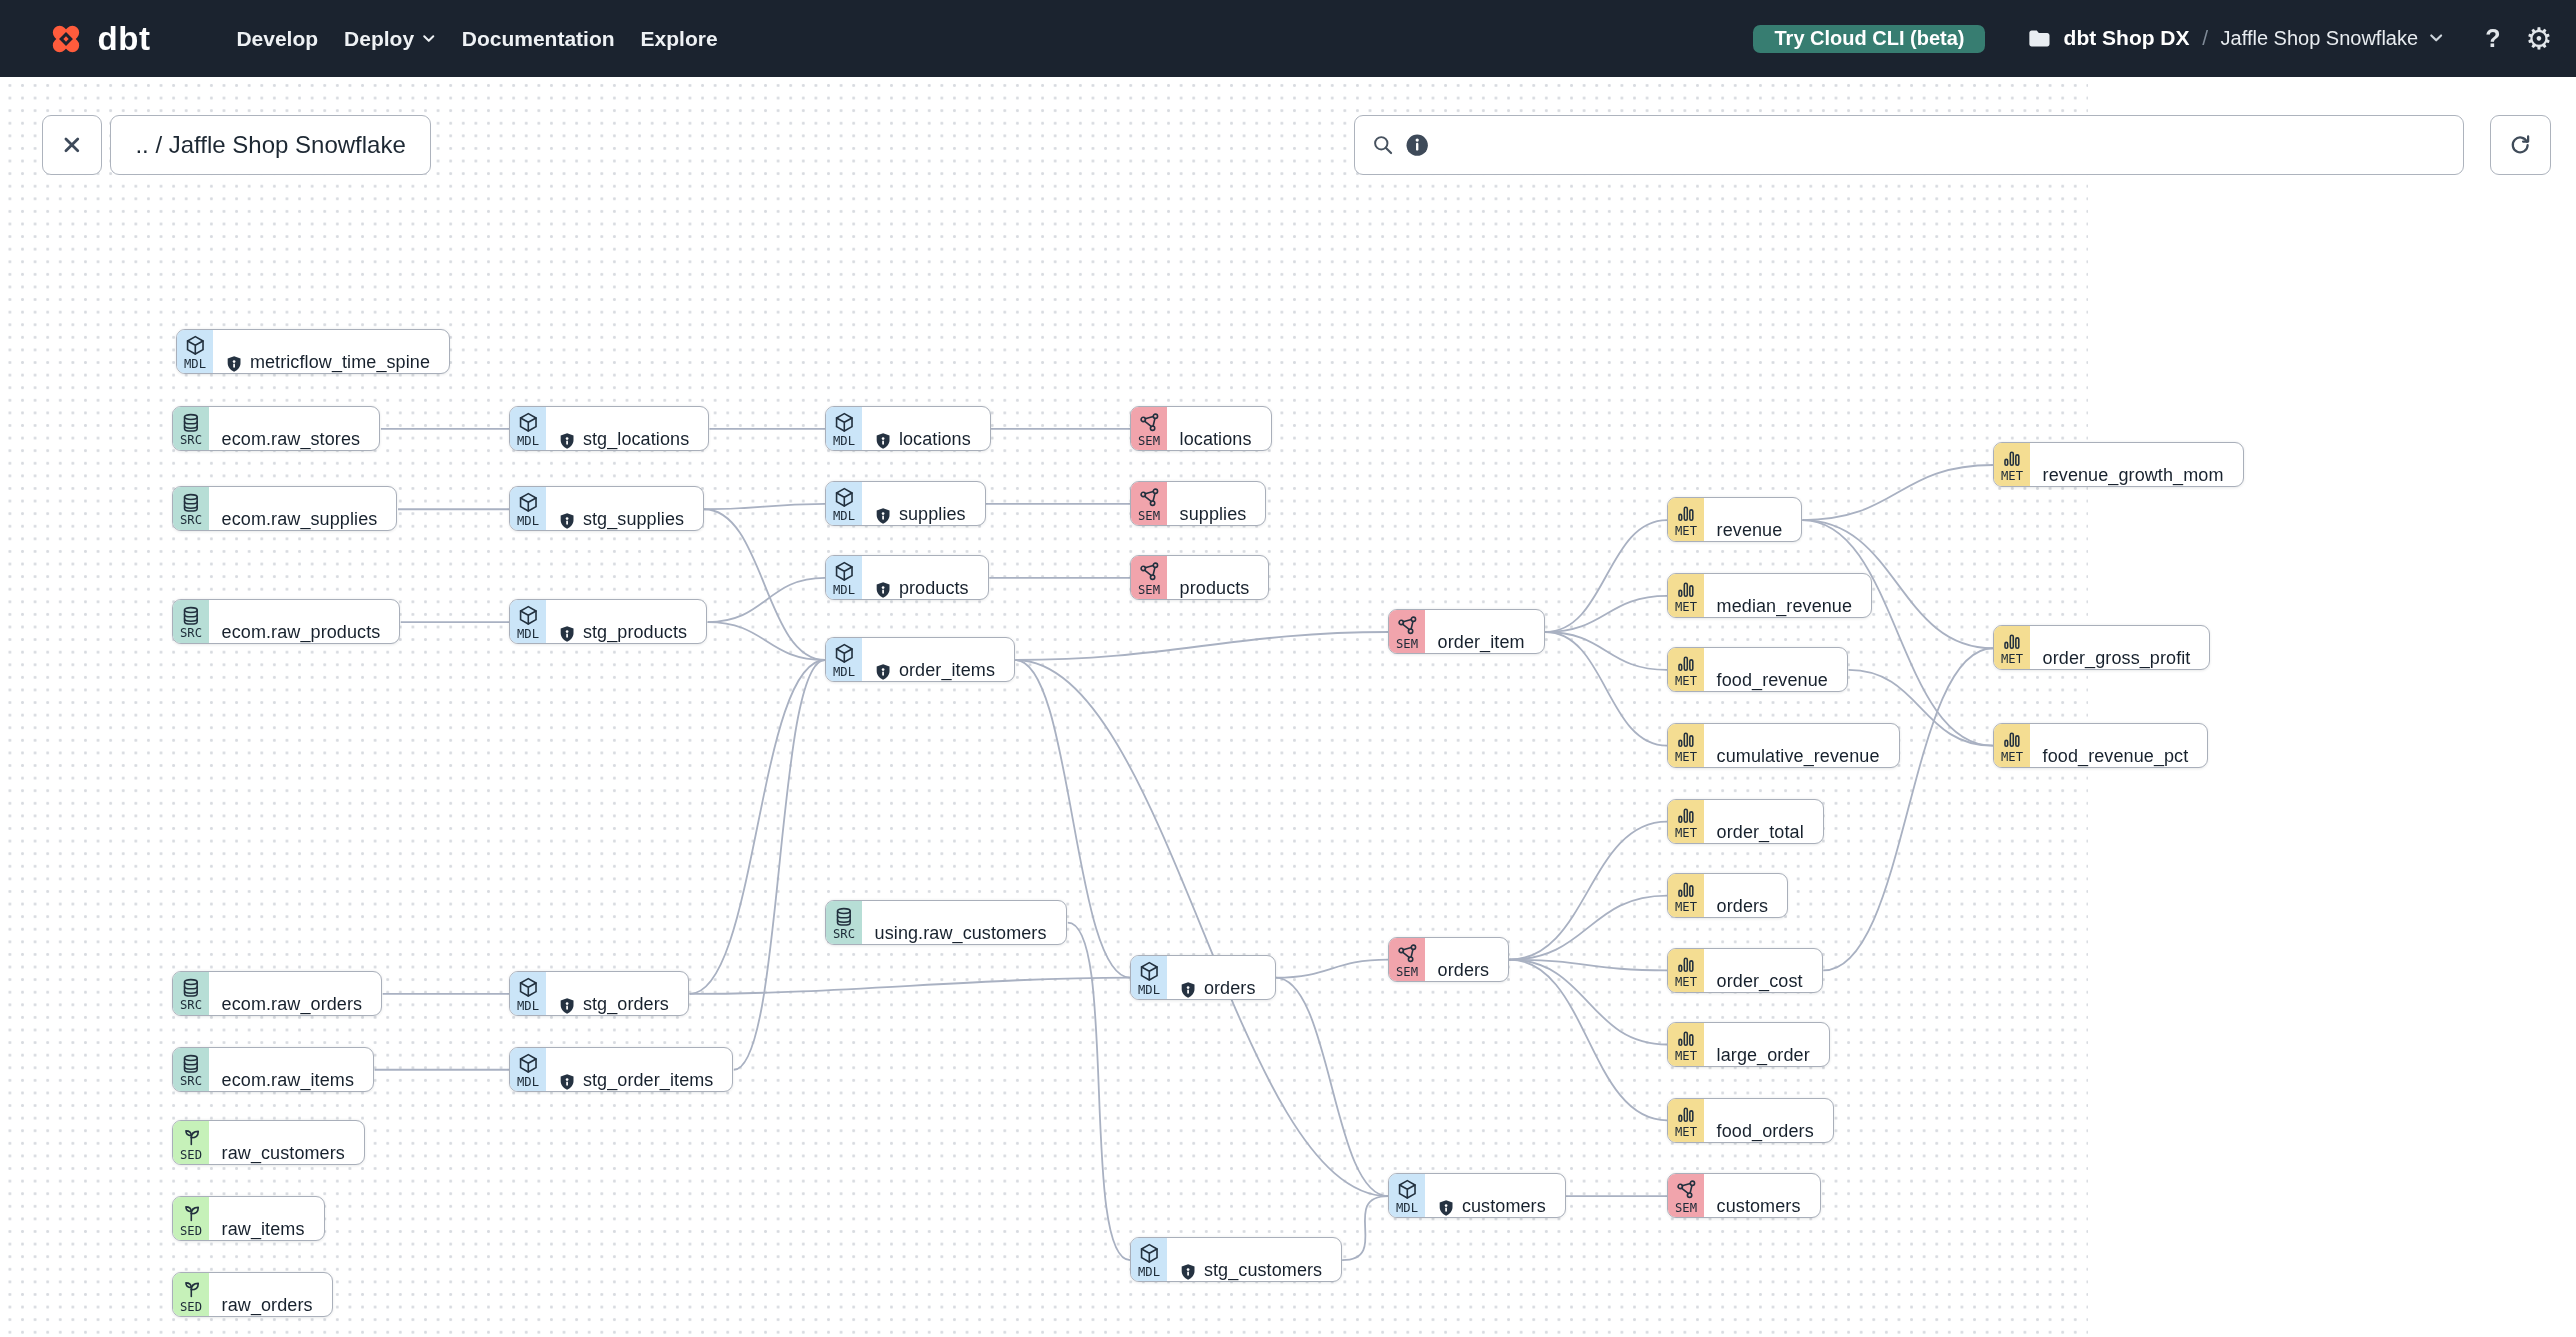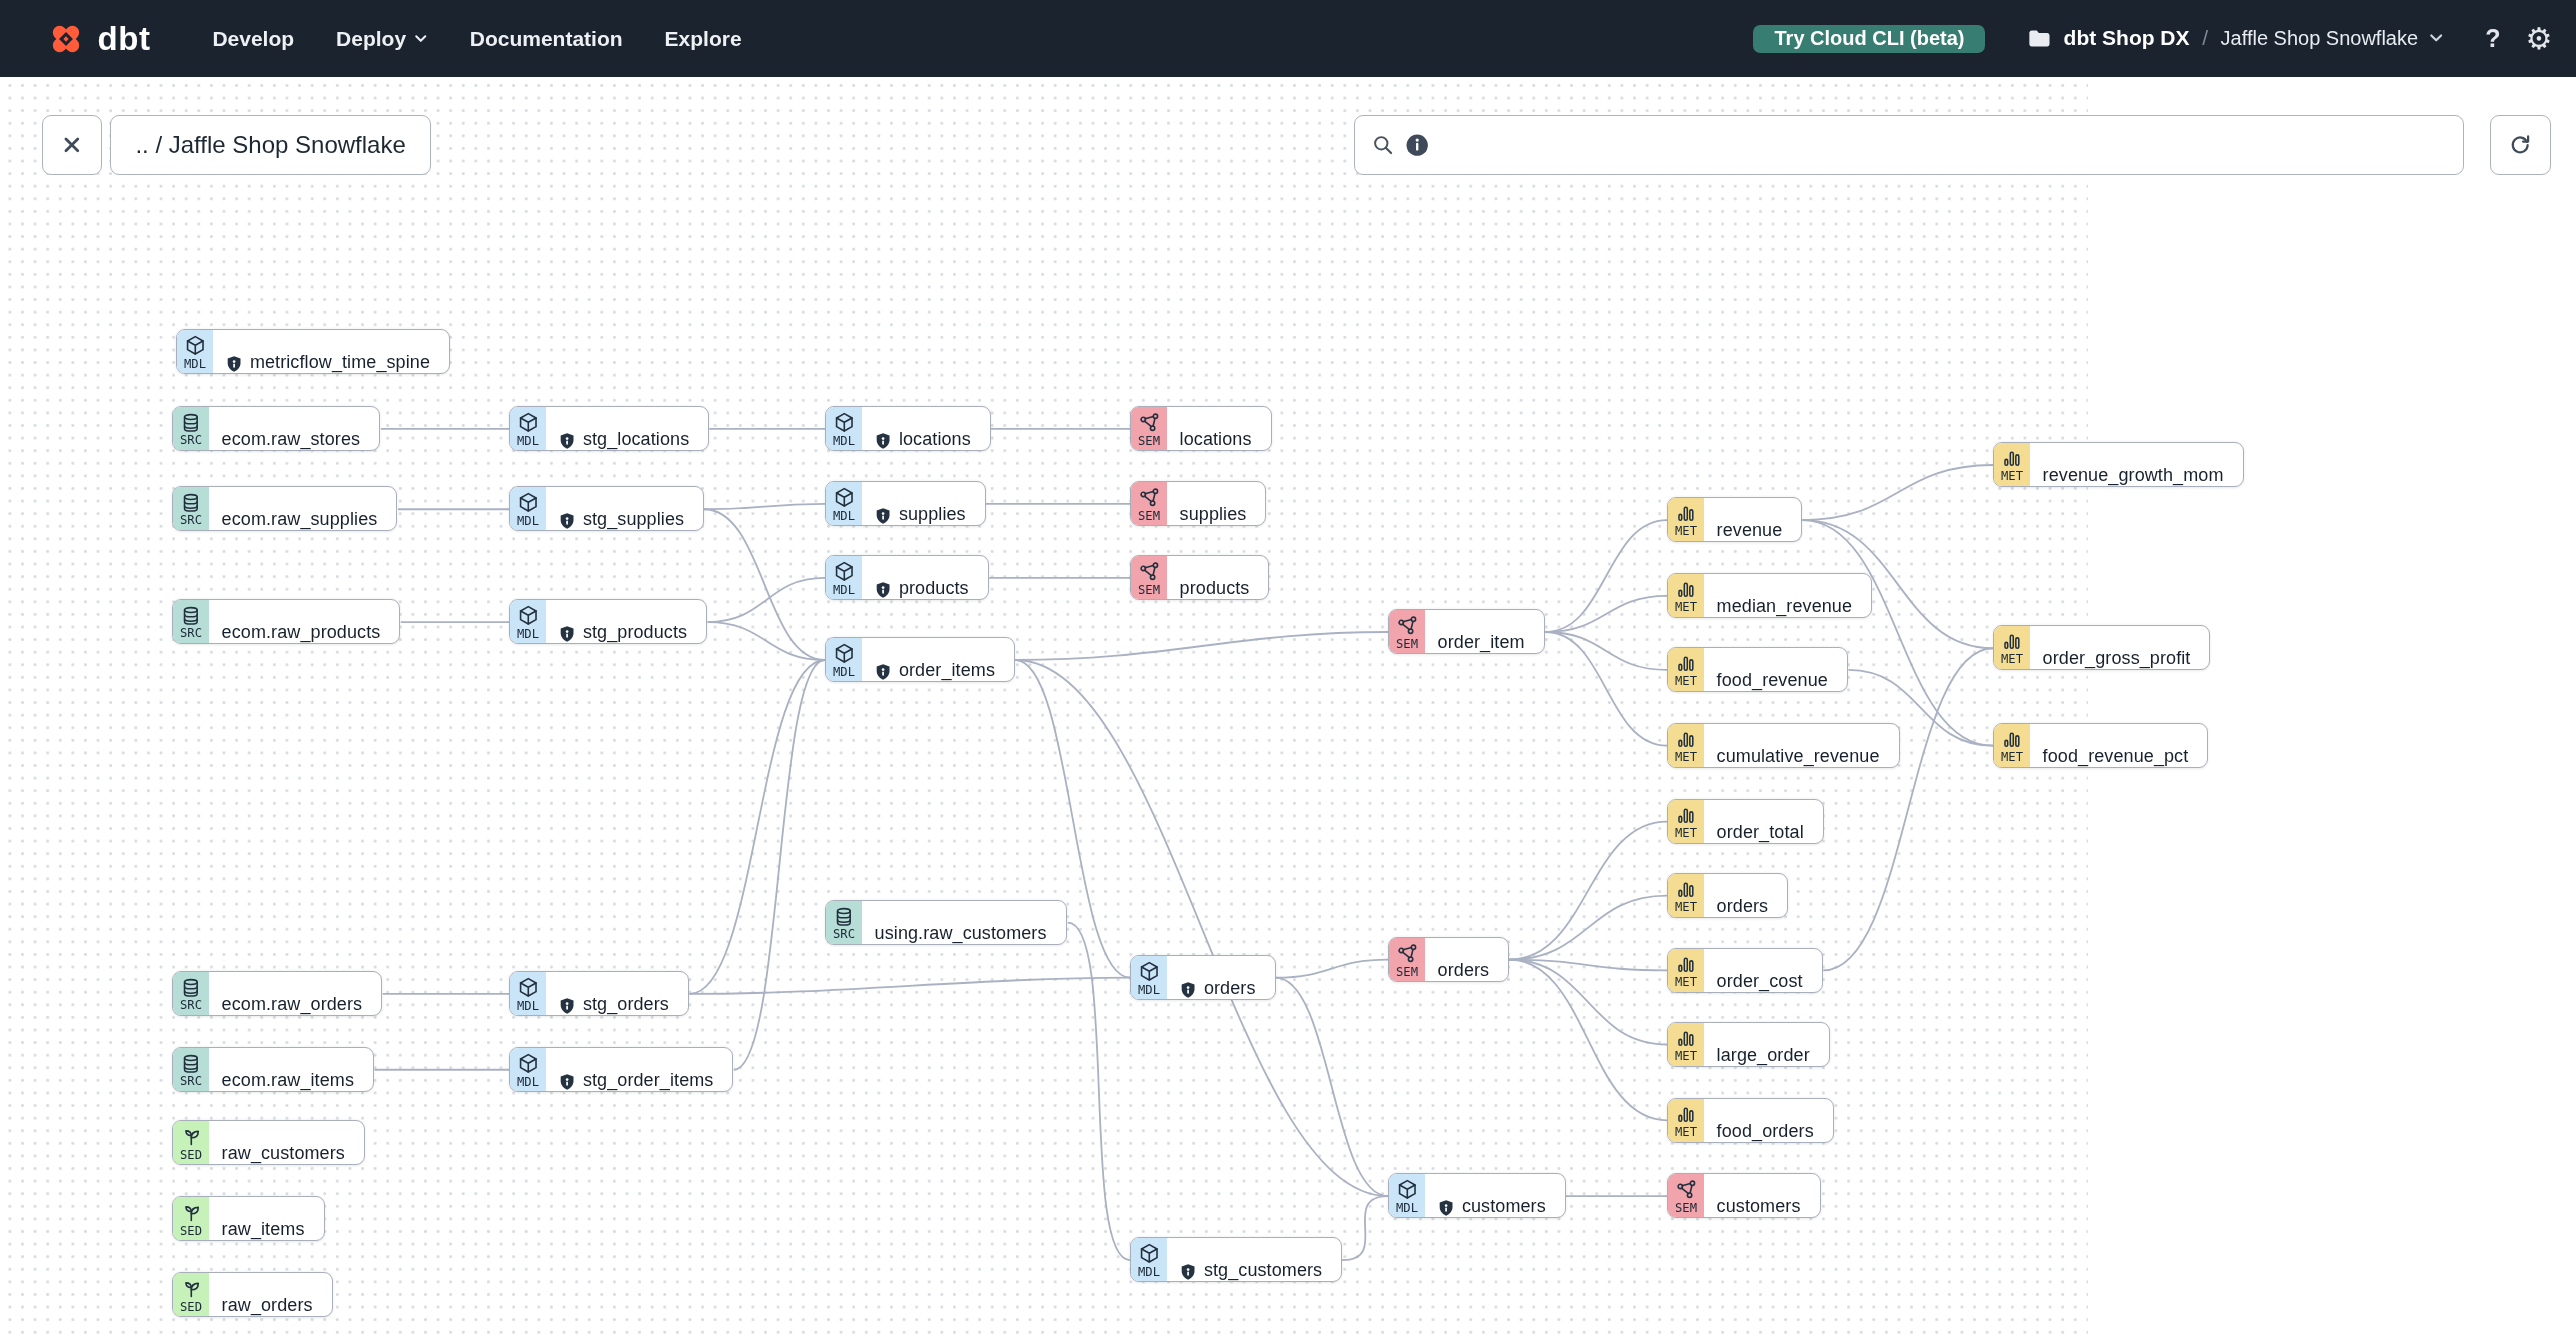"Develop" .nav { gap: 42px -> 26px; margin-left: 62px -> 86px }
